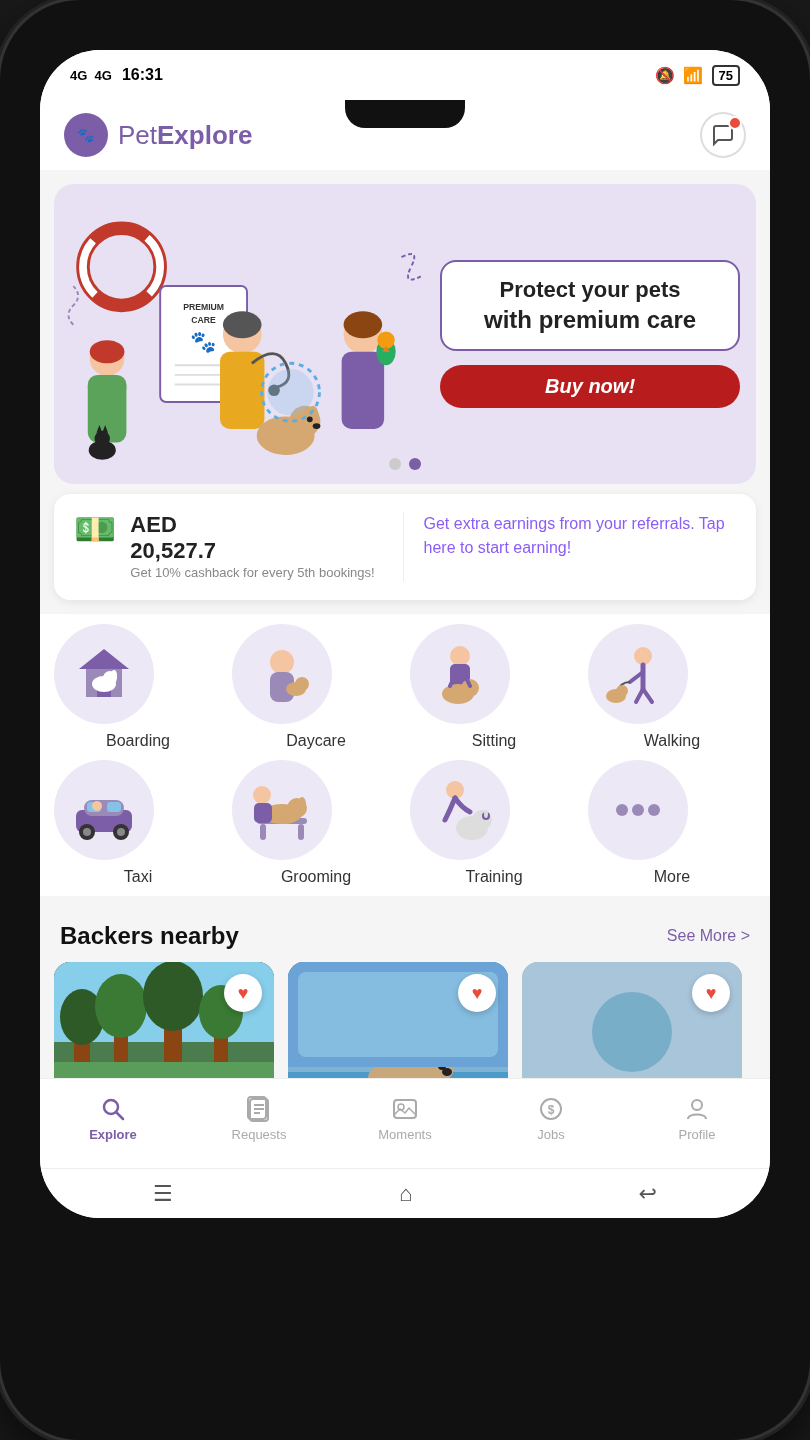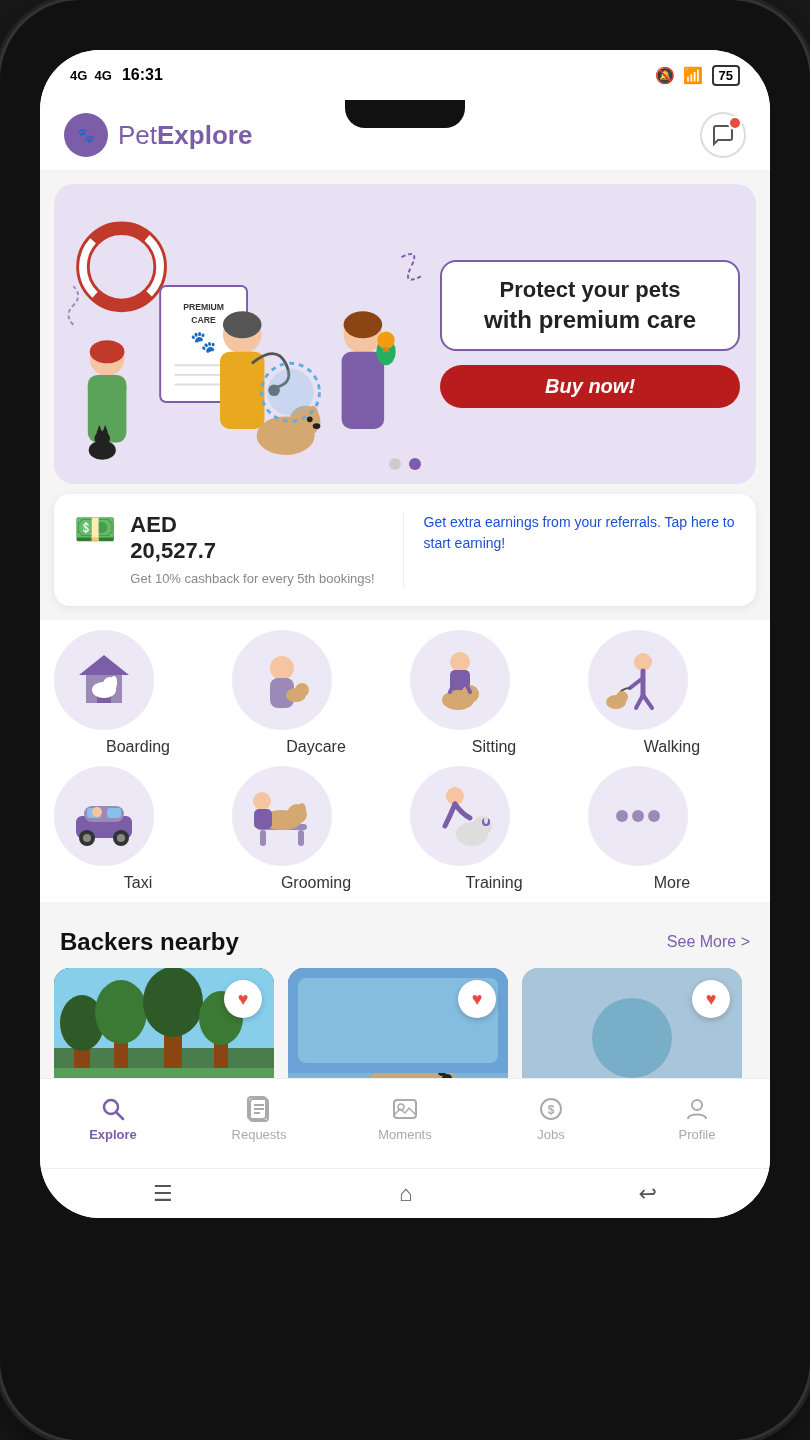"Get extra earnings from your" .earnings-right p { color: #1d4ed8 -> #8b5cf6; font-size: 14px -> 16px }
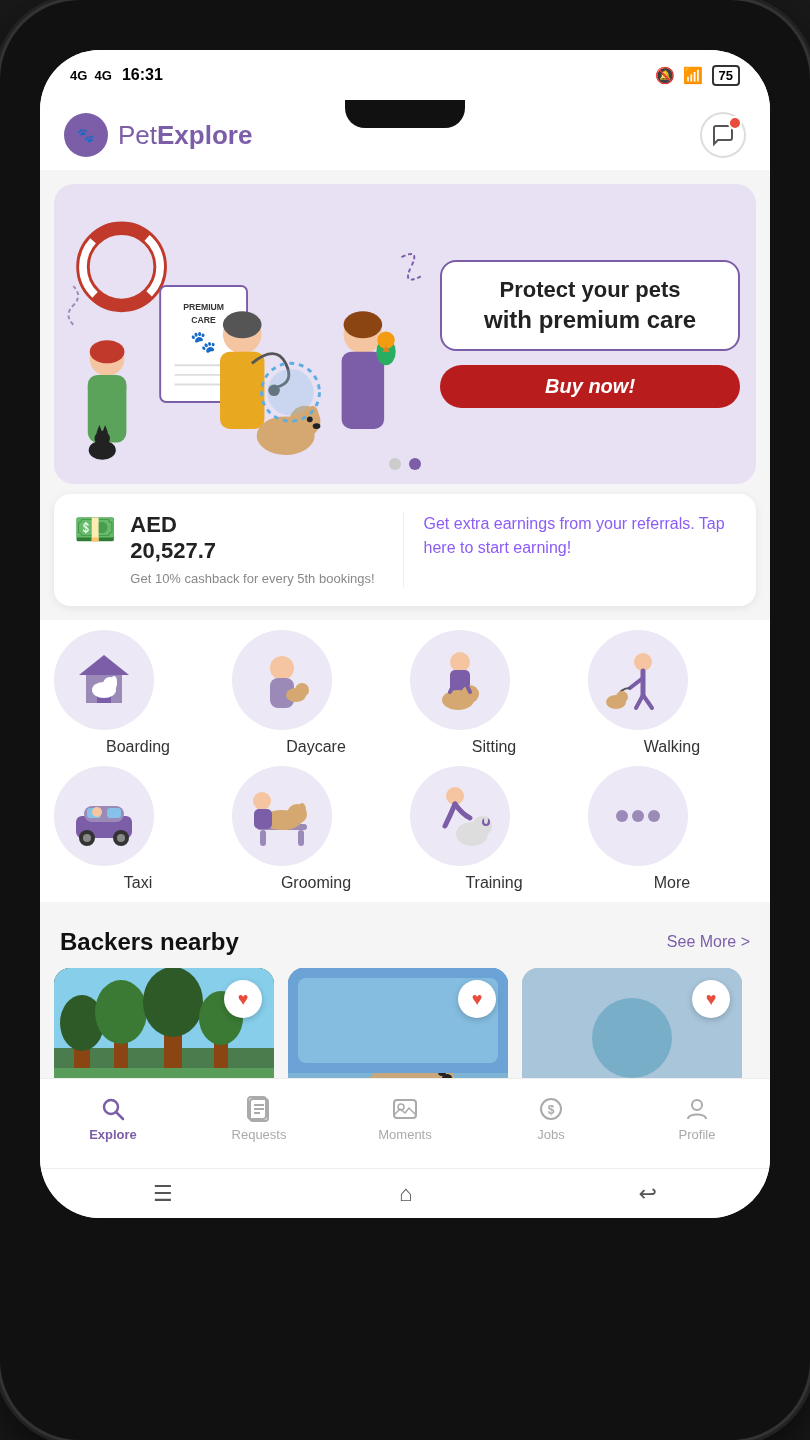"Get 10% cashback for every" .earnings-info p { margin-top: 6px -> 0 }
